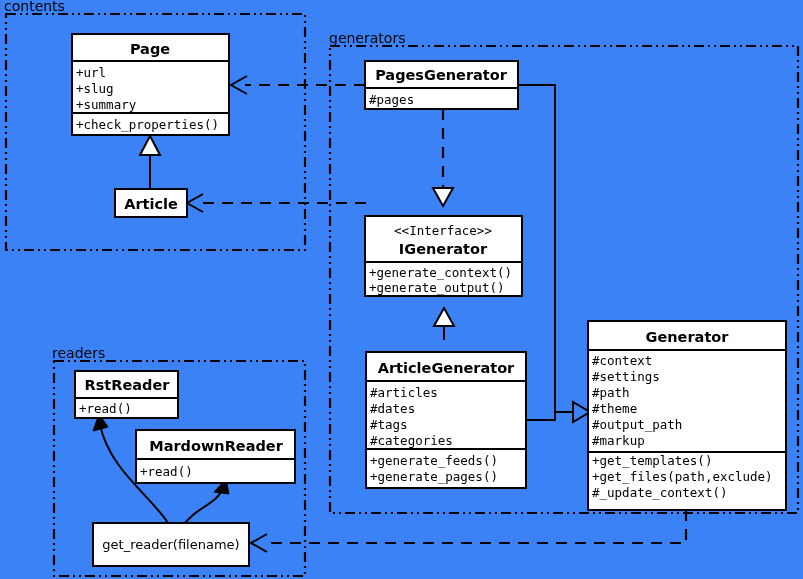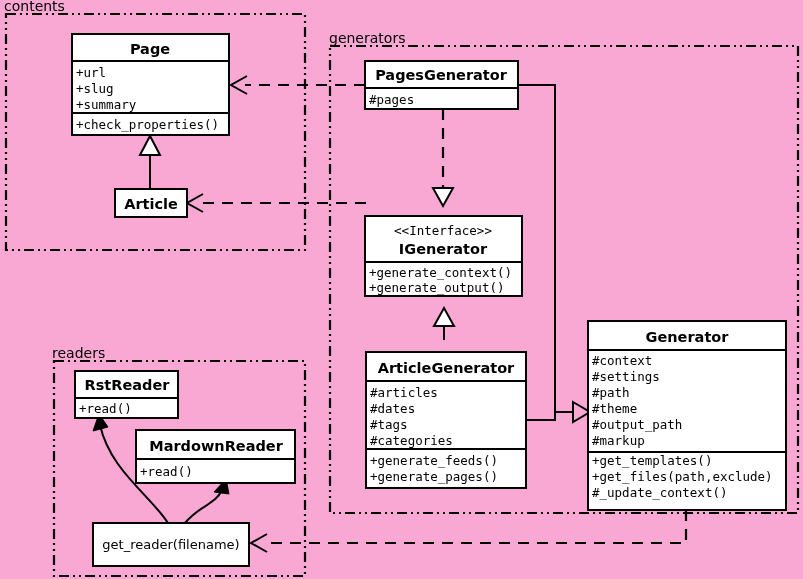"contents" #diagram-root { background: #f9a8d4 -> #3b82f6 }
